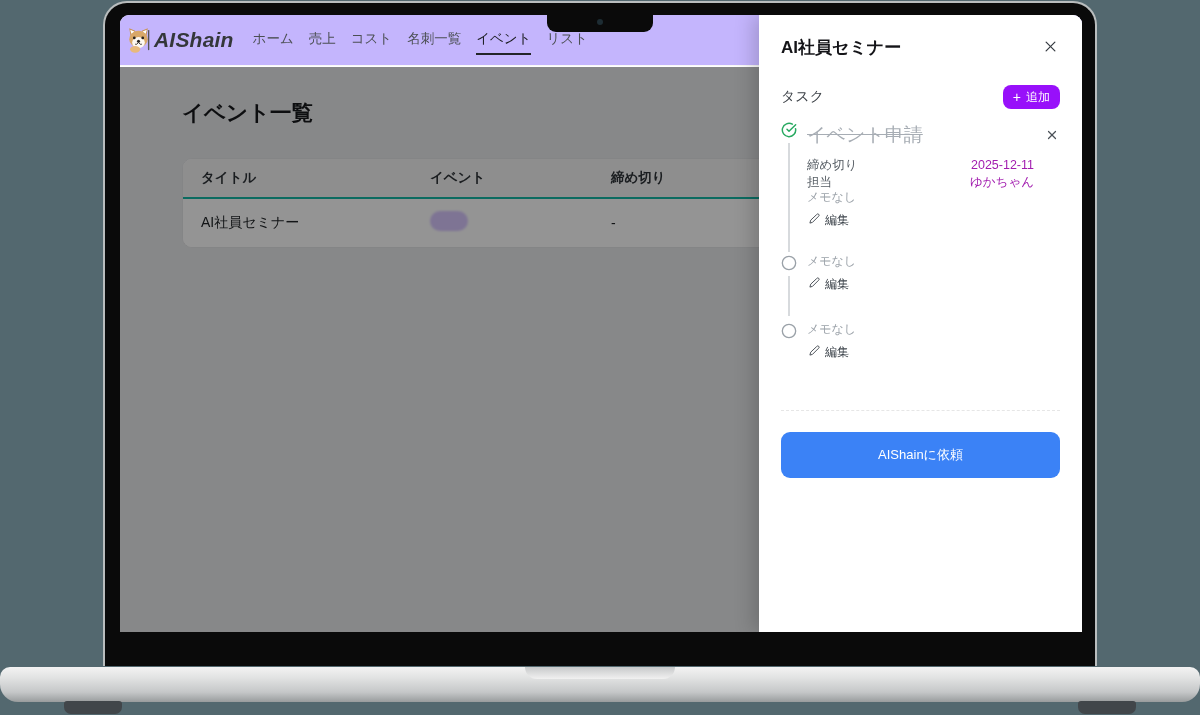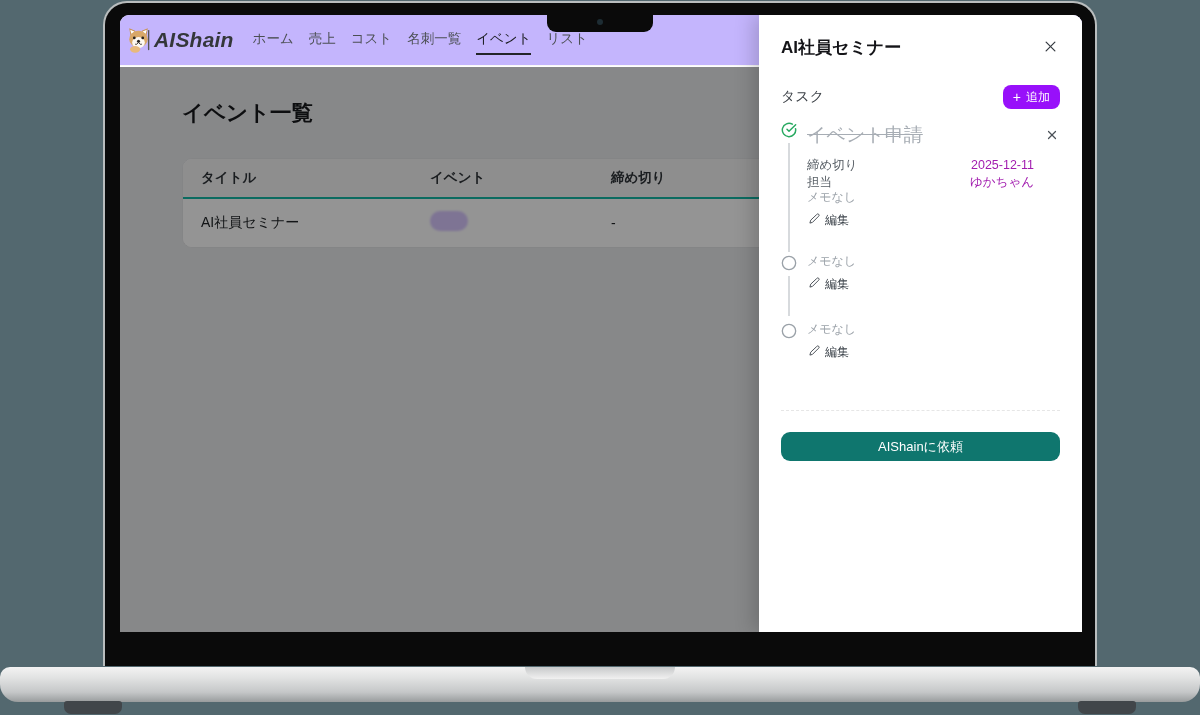"AIShainに依頼" .cta-btn { background: #0f766e -> #3b82f6; height: 29px -> 46px }
